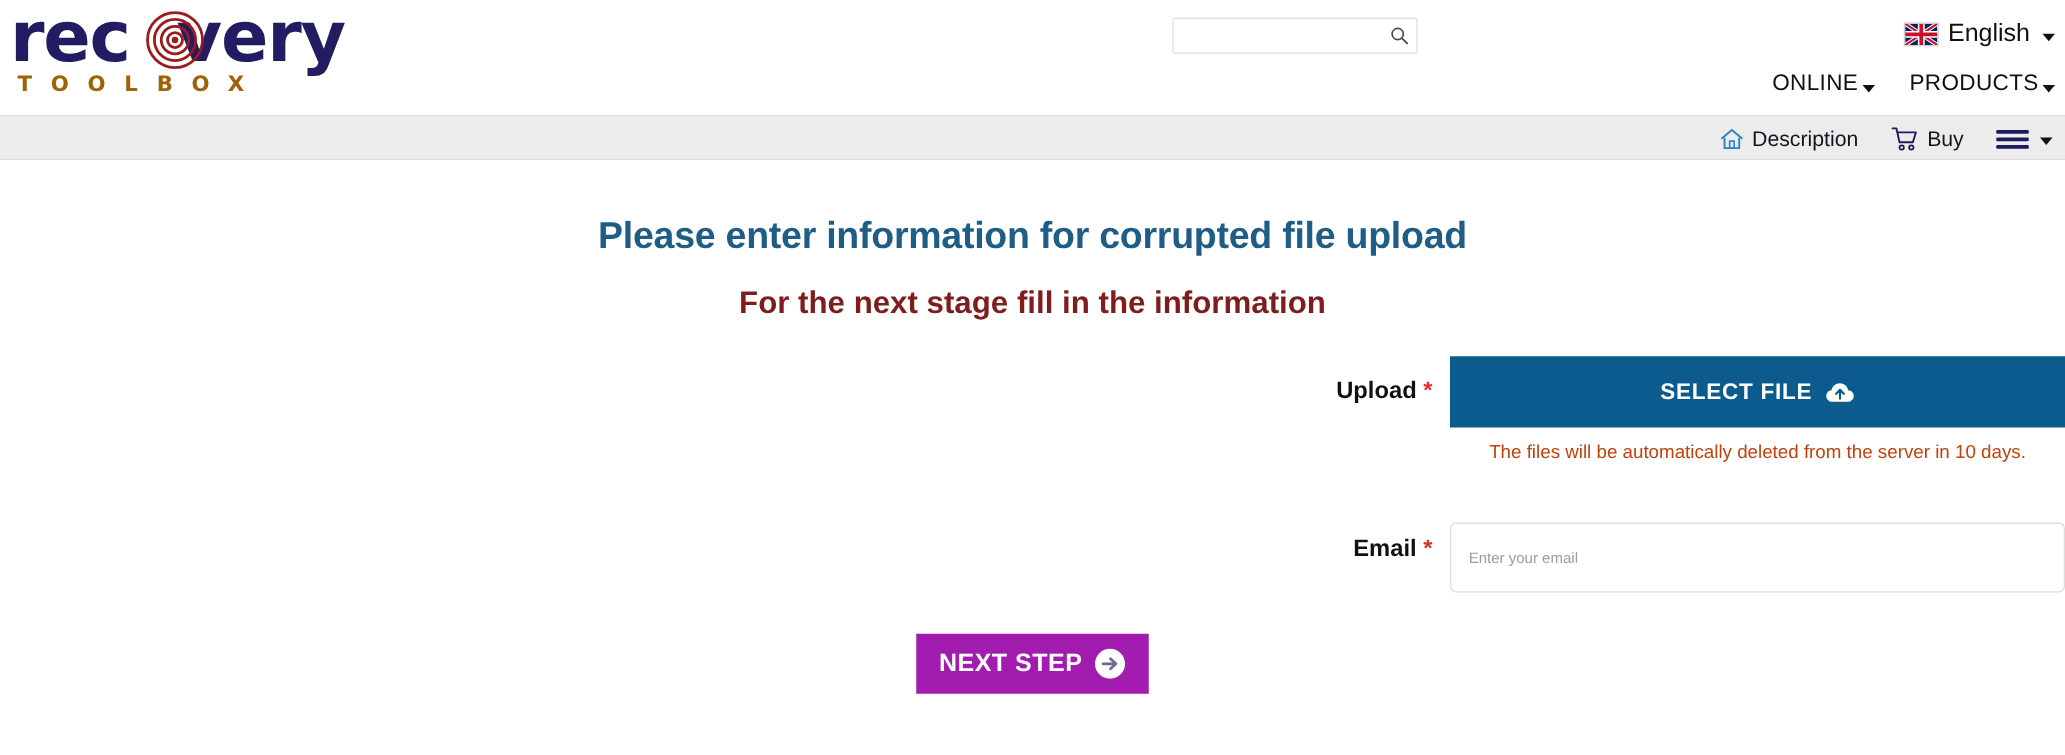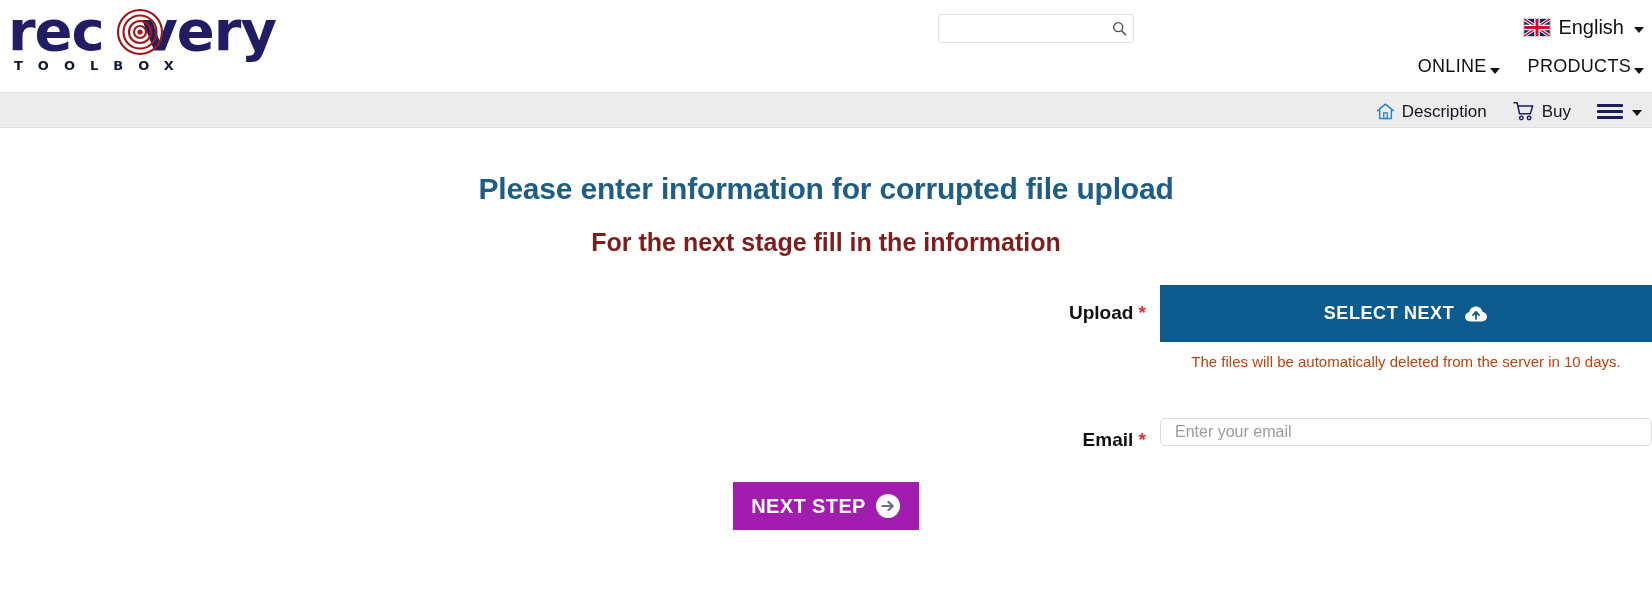"TOOLBOX" .logo-sub { color: #0f172a -> #a16207; font-size: 13px -> 17px }
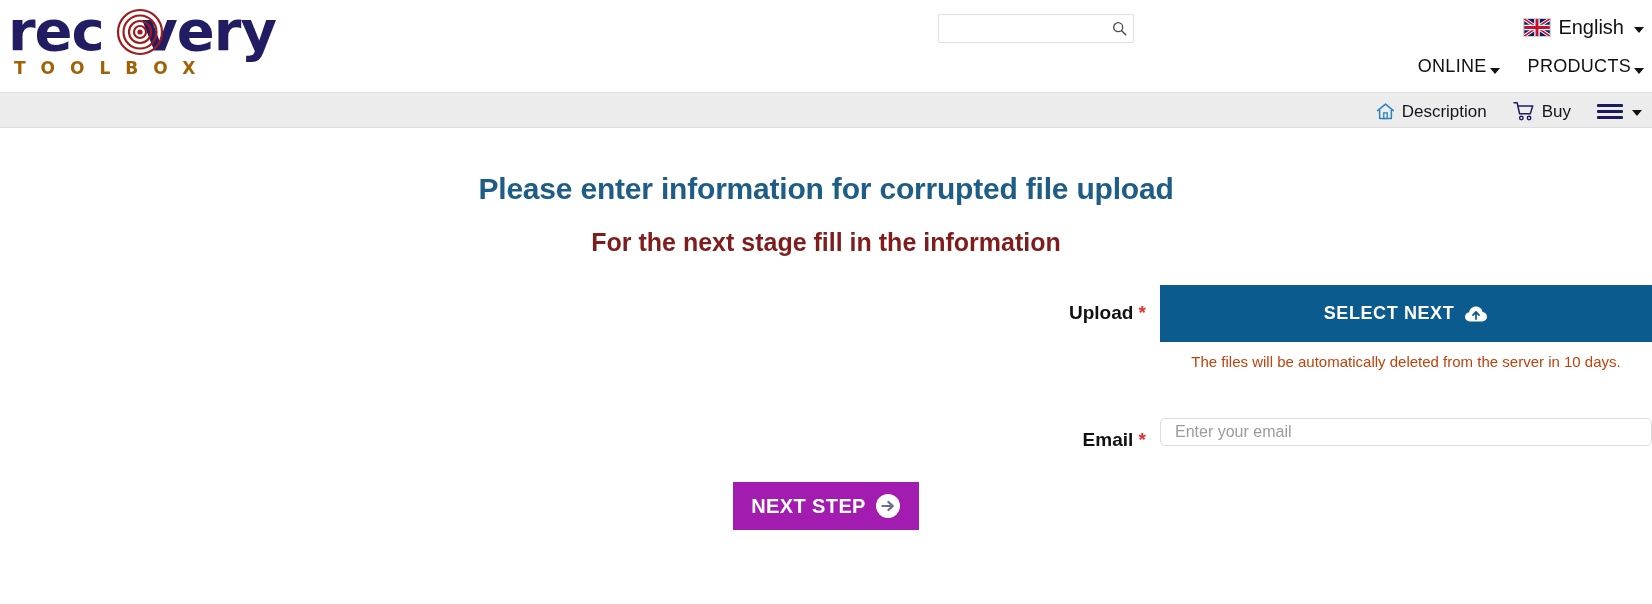"SELECT NEXT" span { text: NEXT -> FILE }
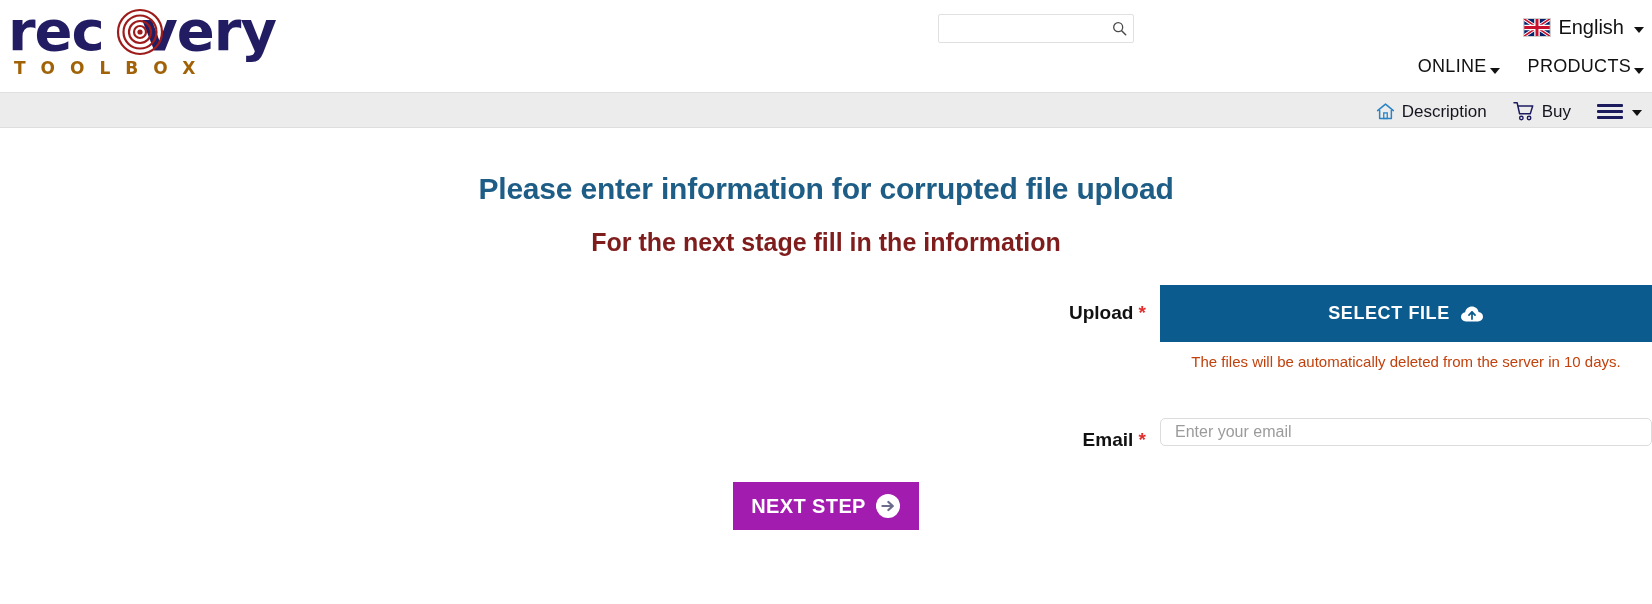"Enter your email" .email-input { font-size: 16px -> 12px; height: 28px -> 56px }
